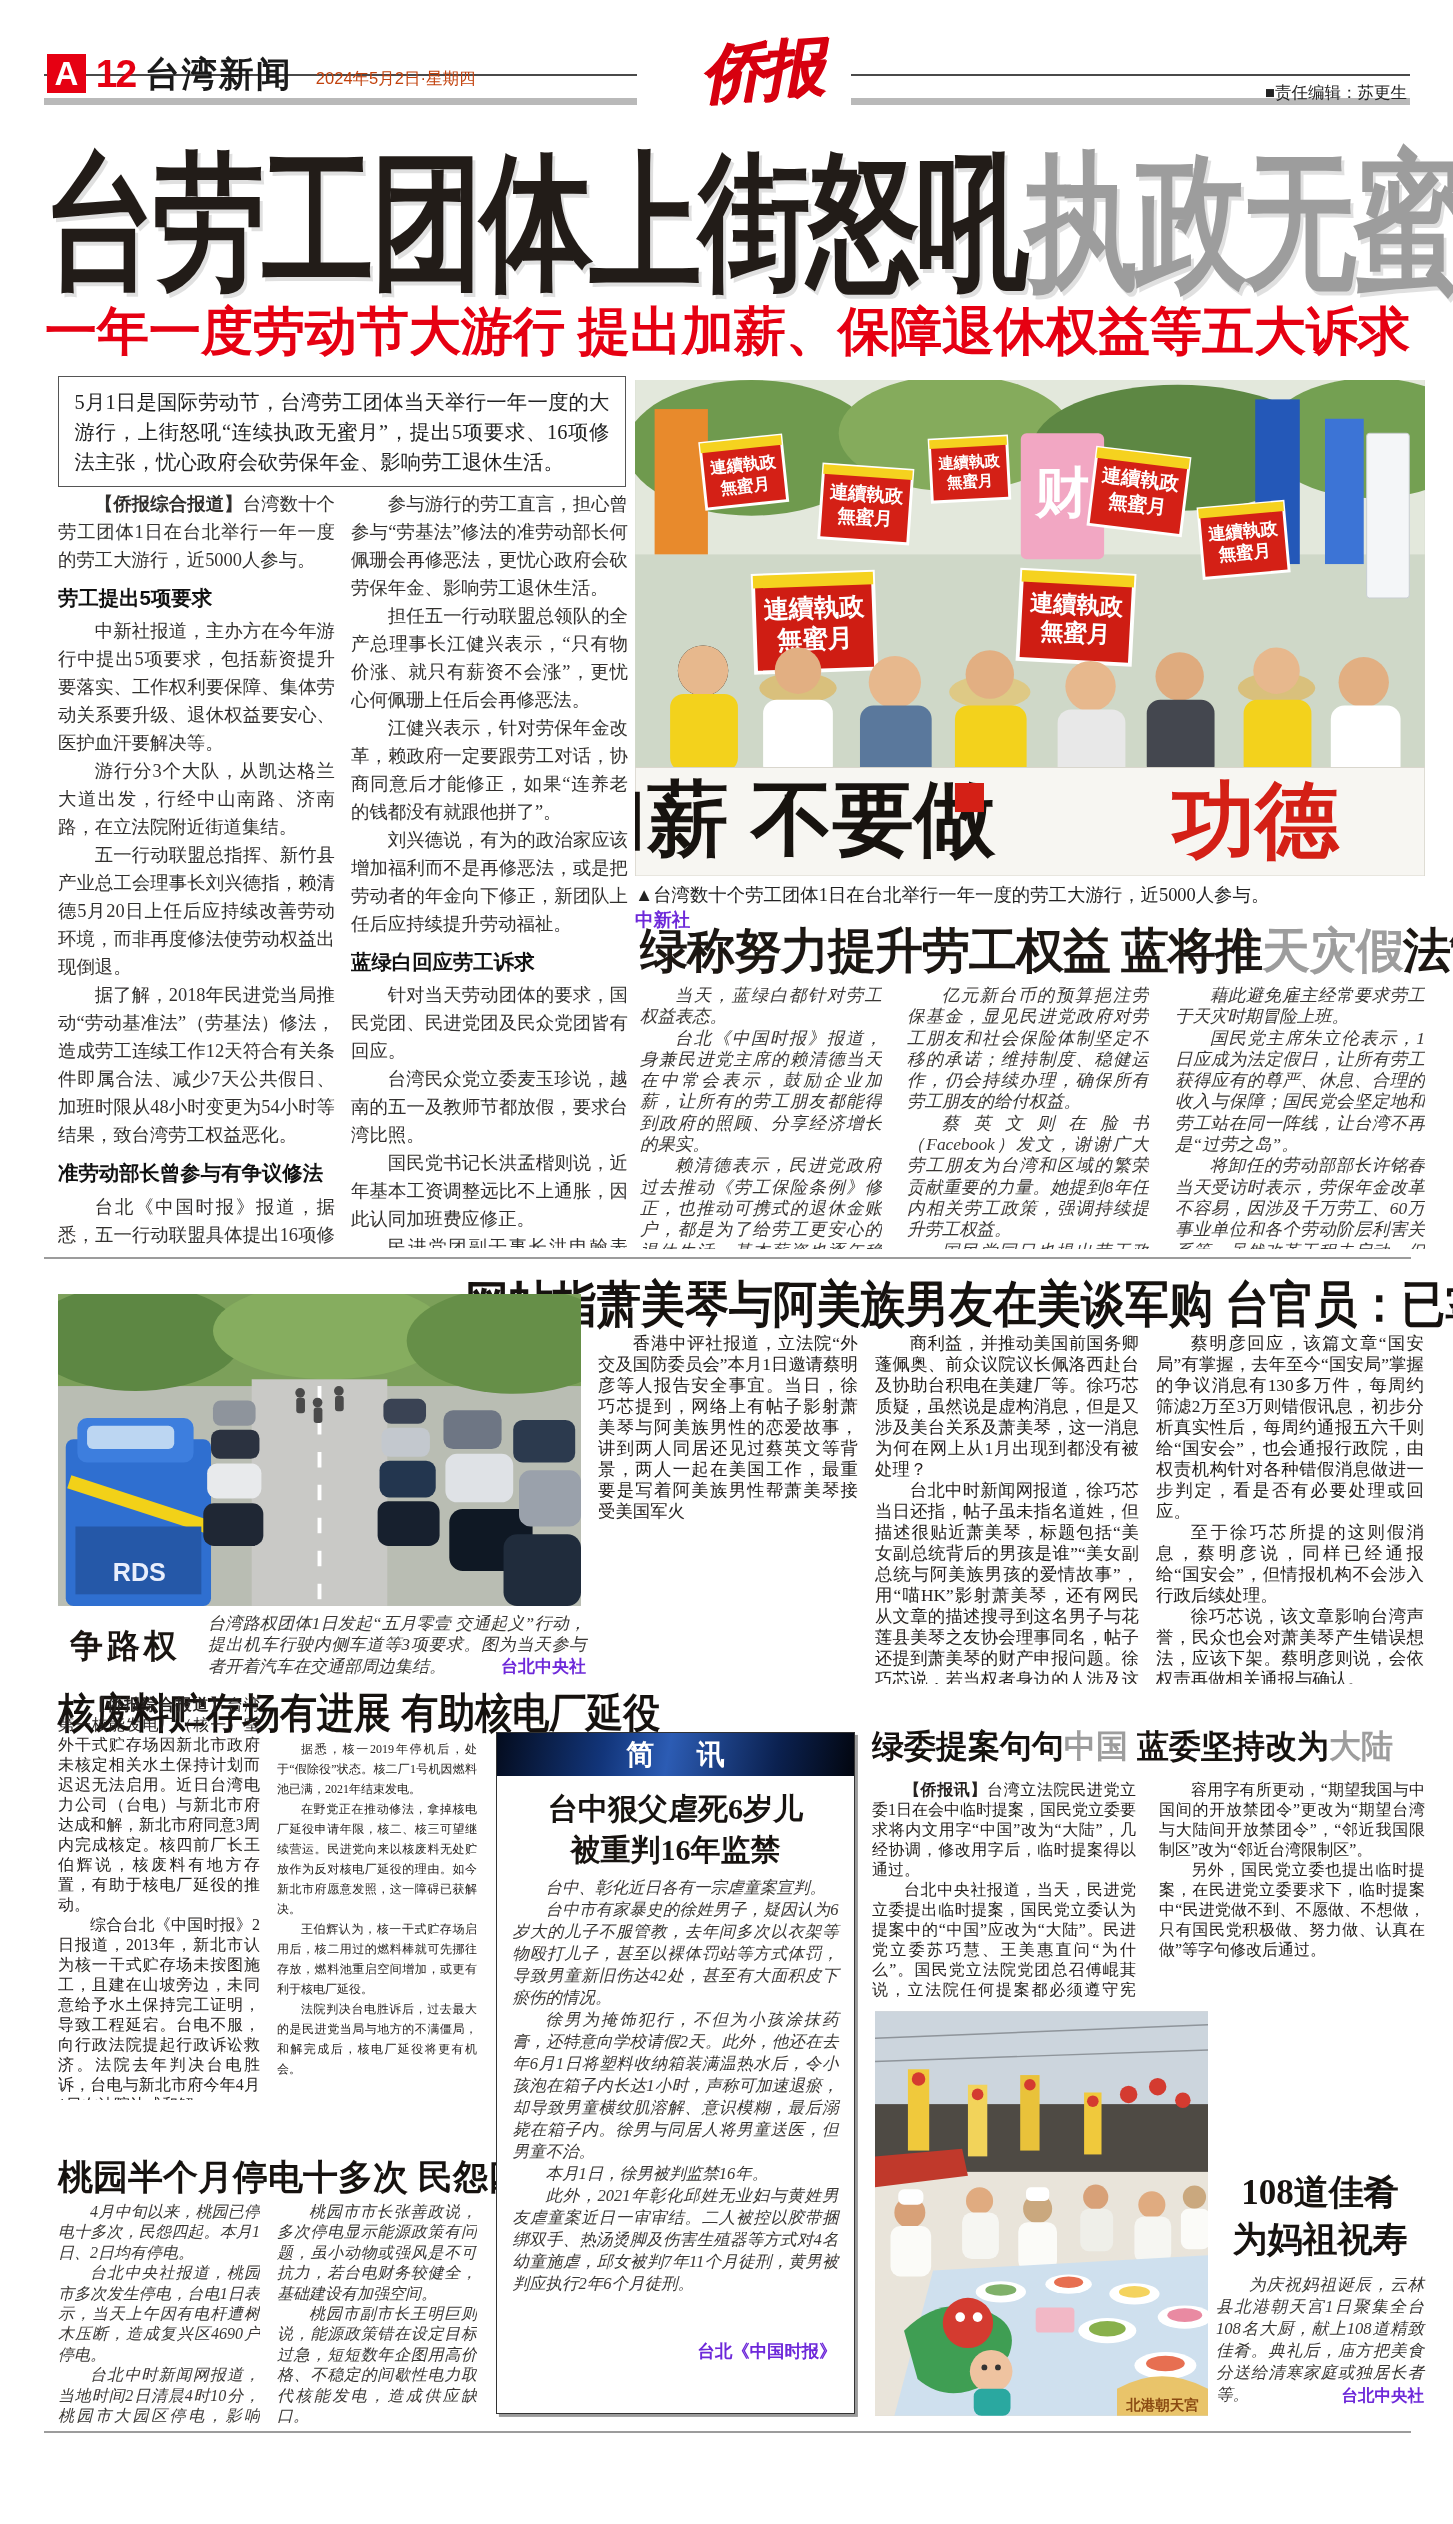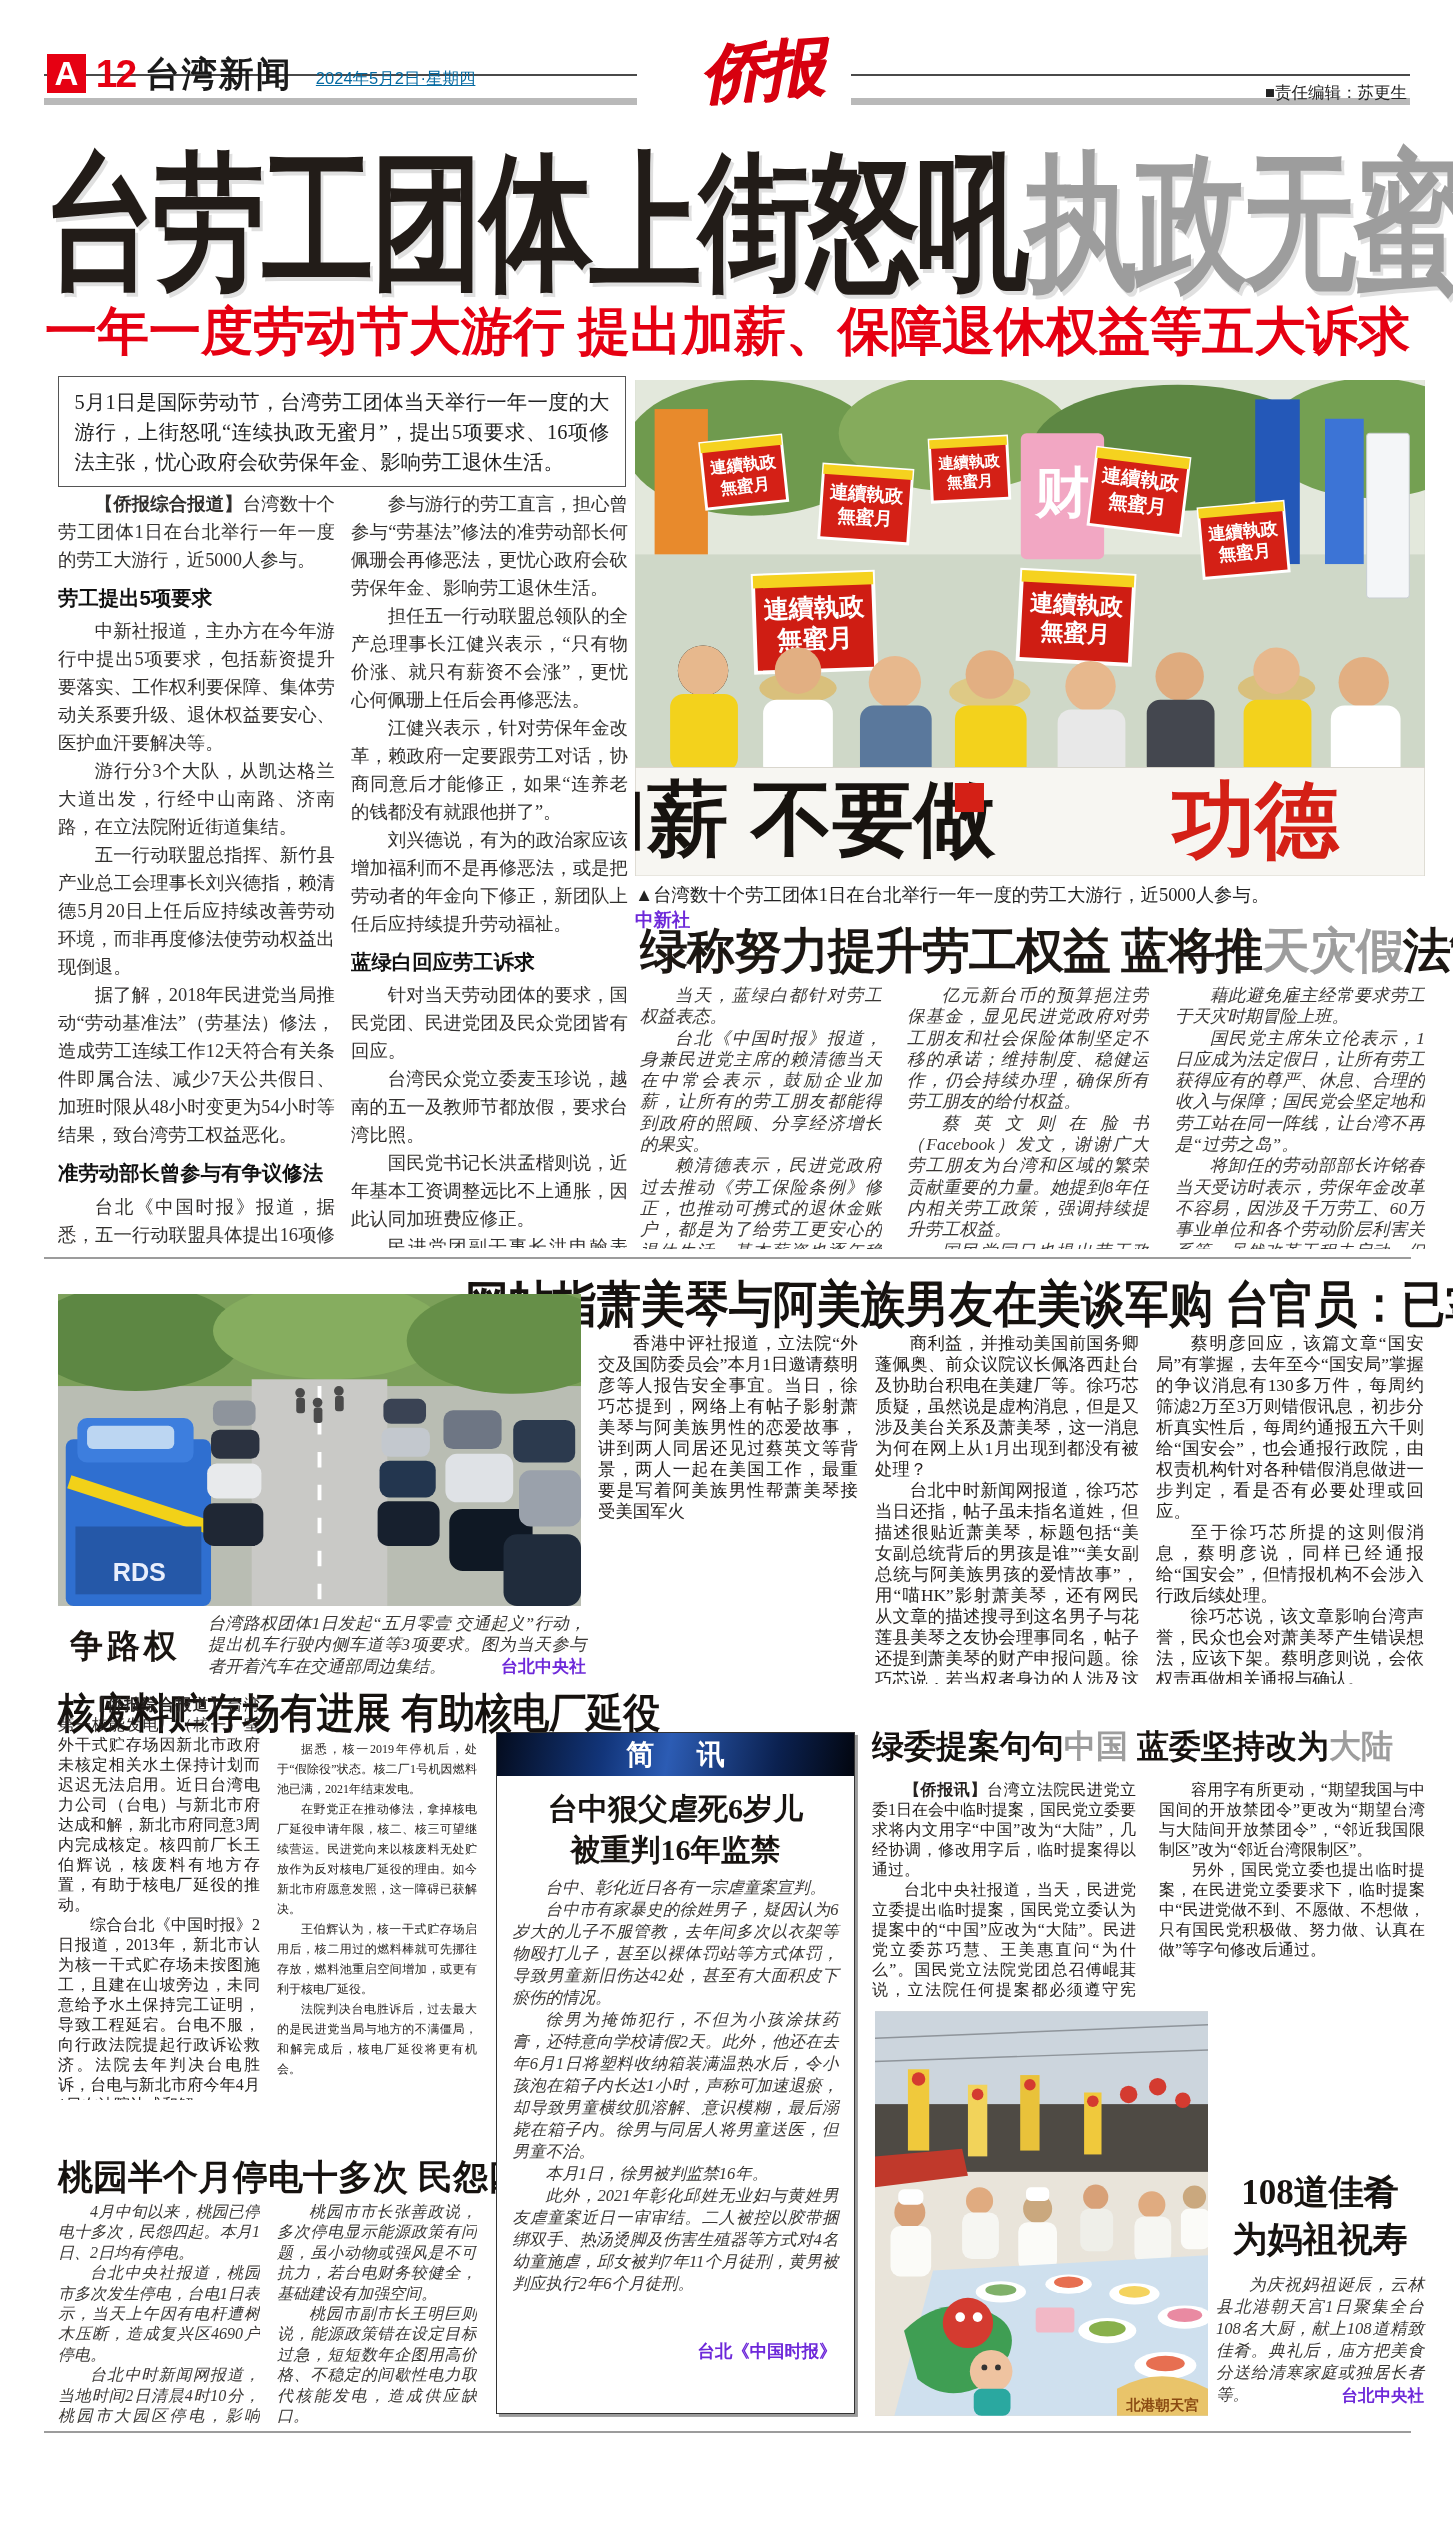"2024年5月2日·星期四" .hdr-date { color: #0369a1 -> #c2410c; text-decoration: underline -> none }
